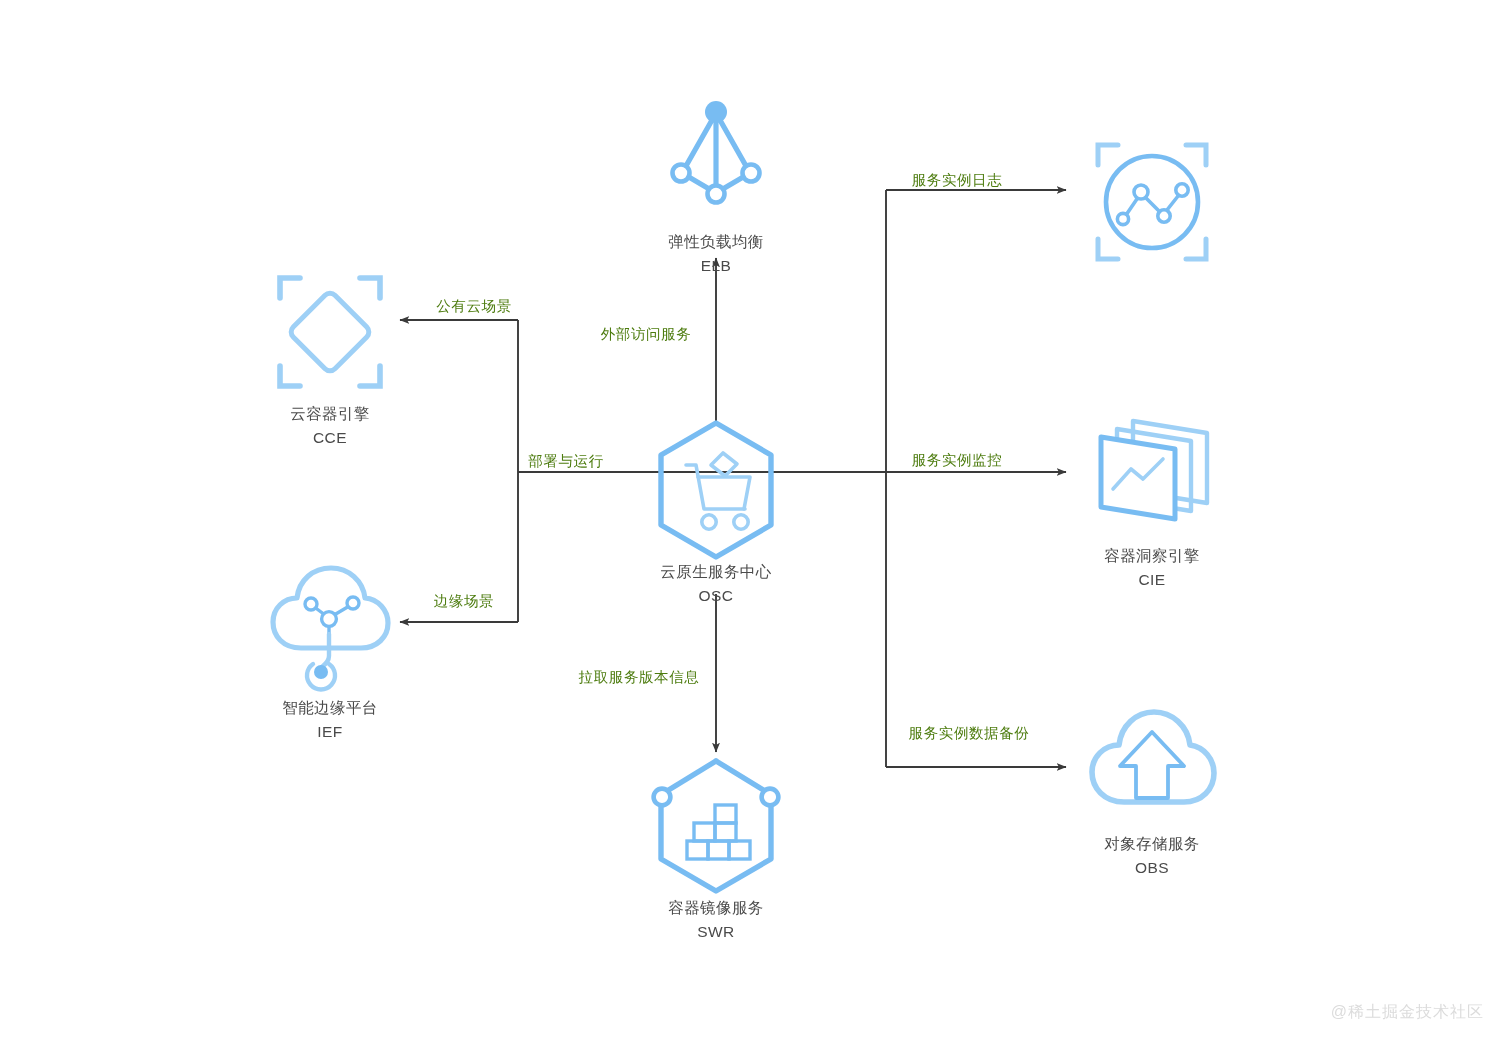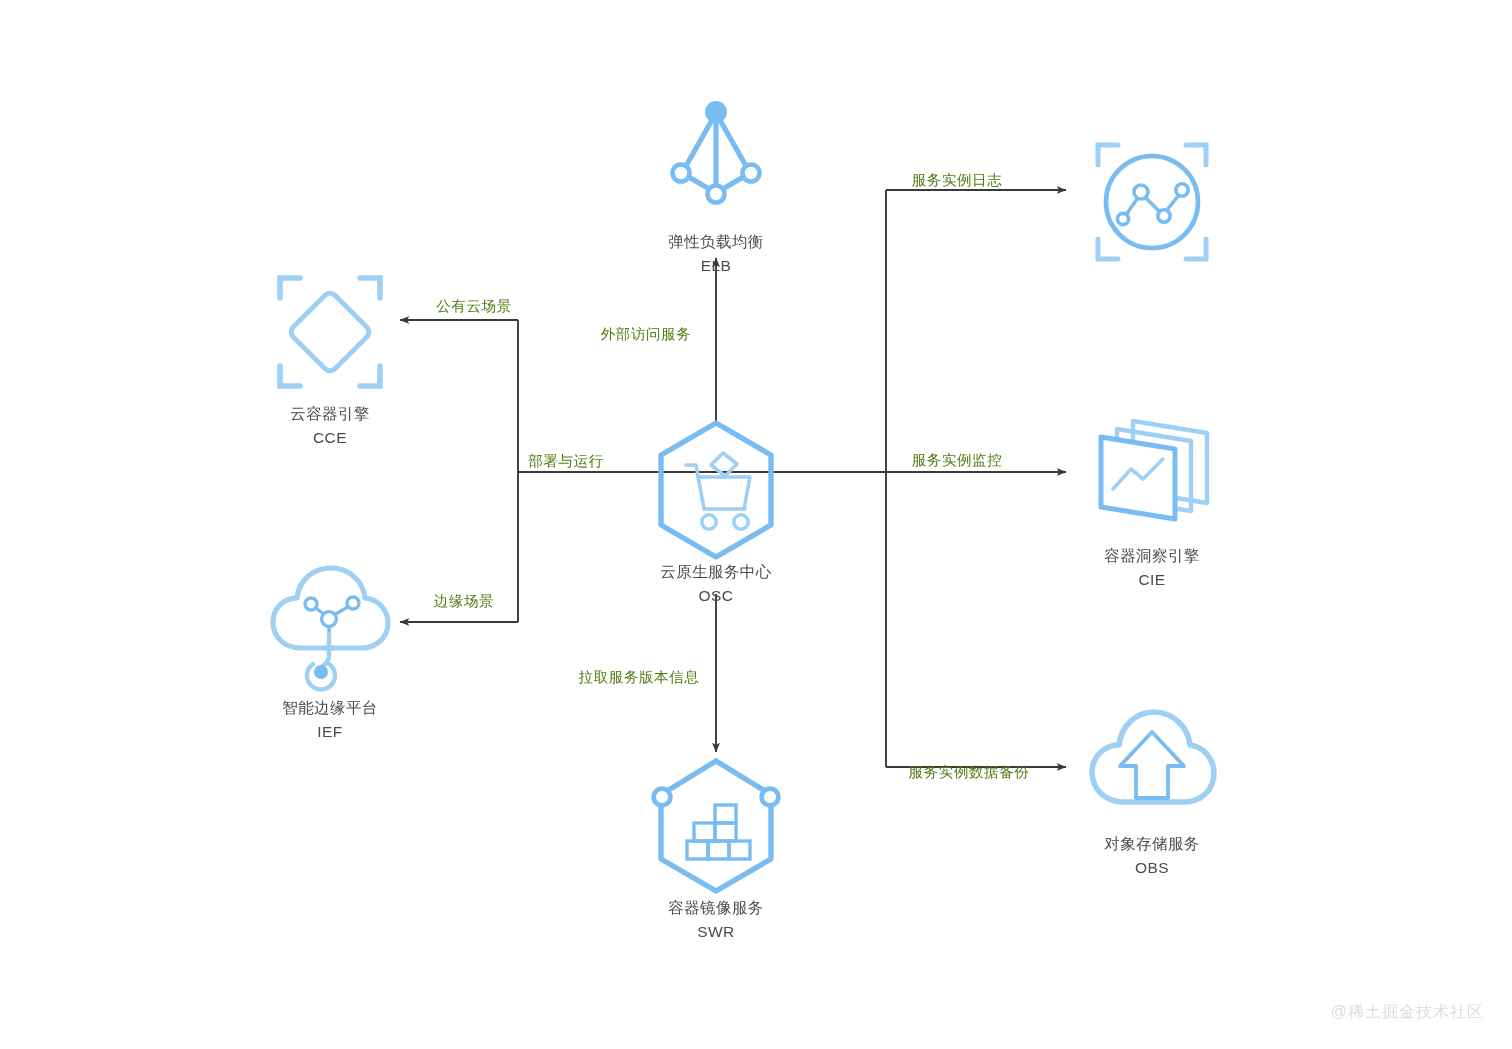"服务实例数据备份" div.edge-label { top: 772px -> 733px }
